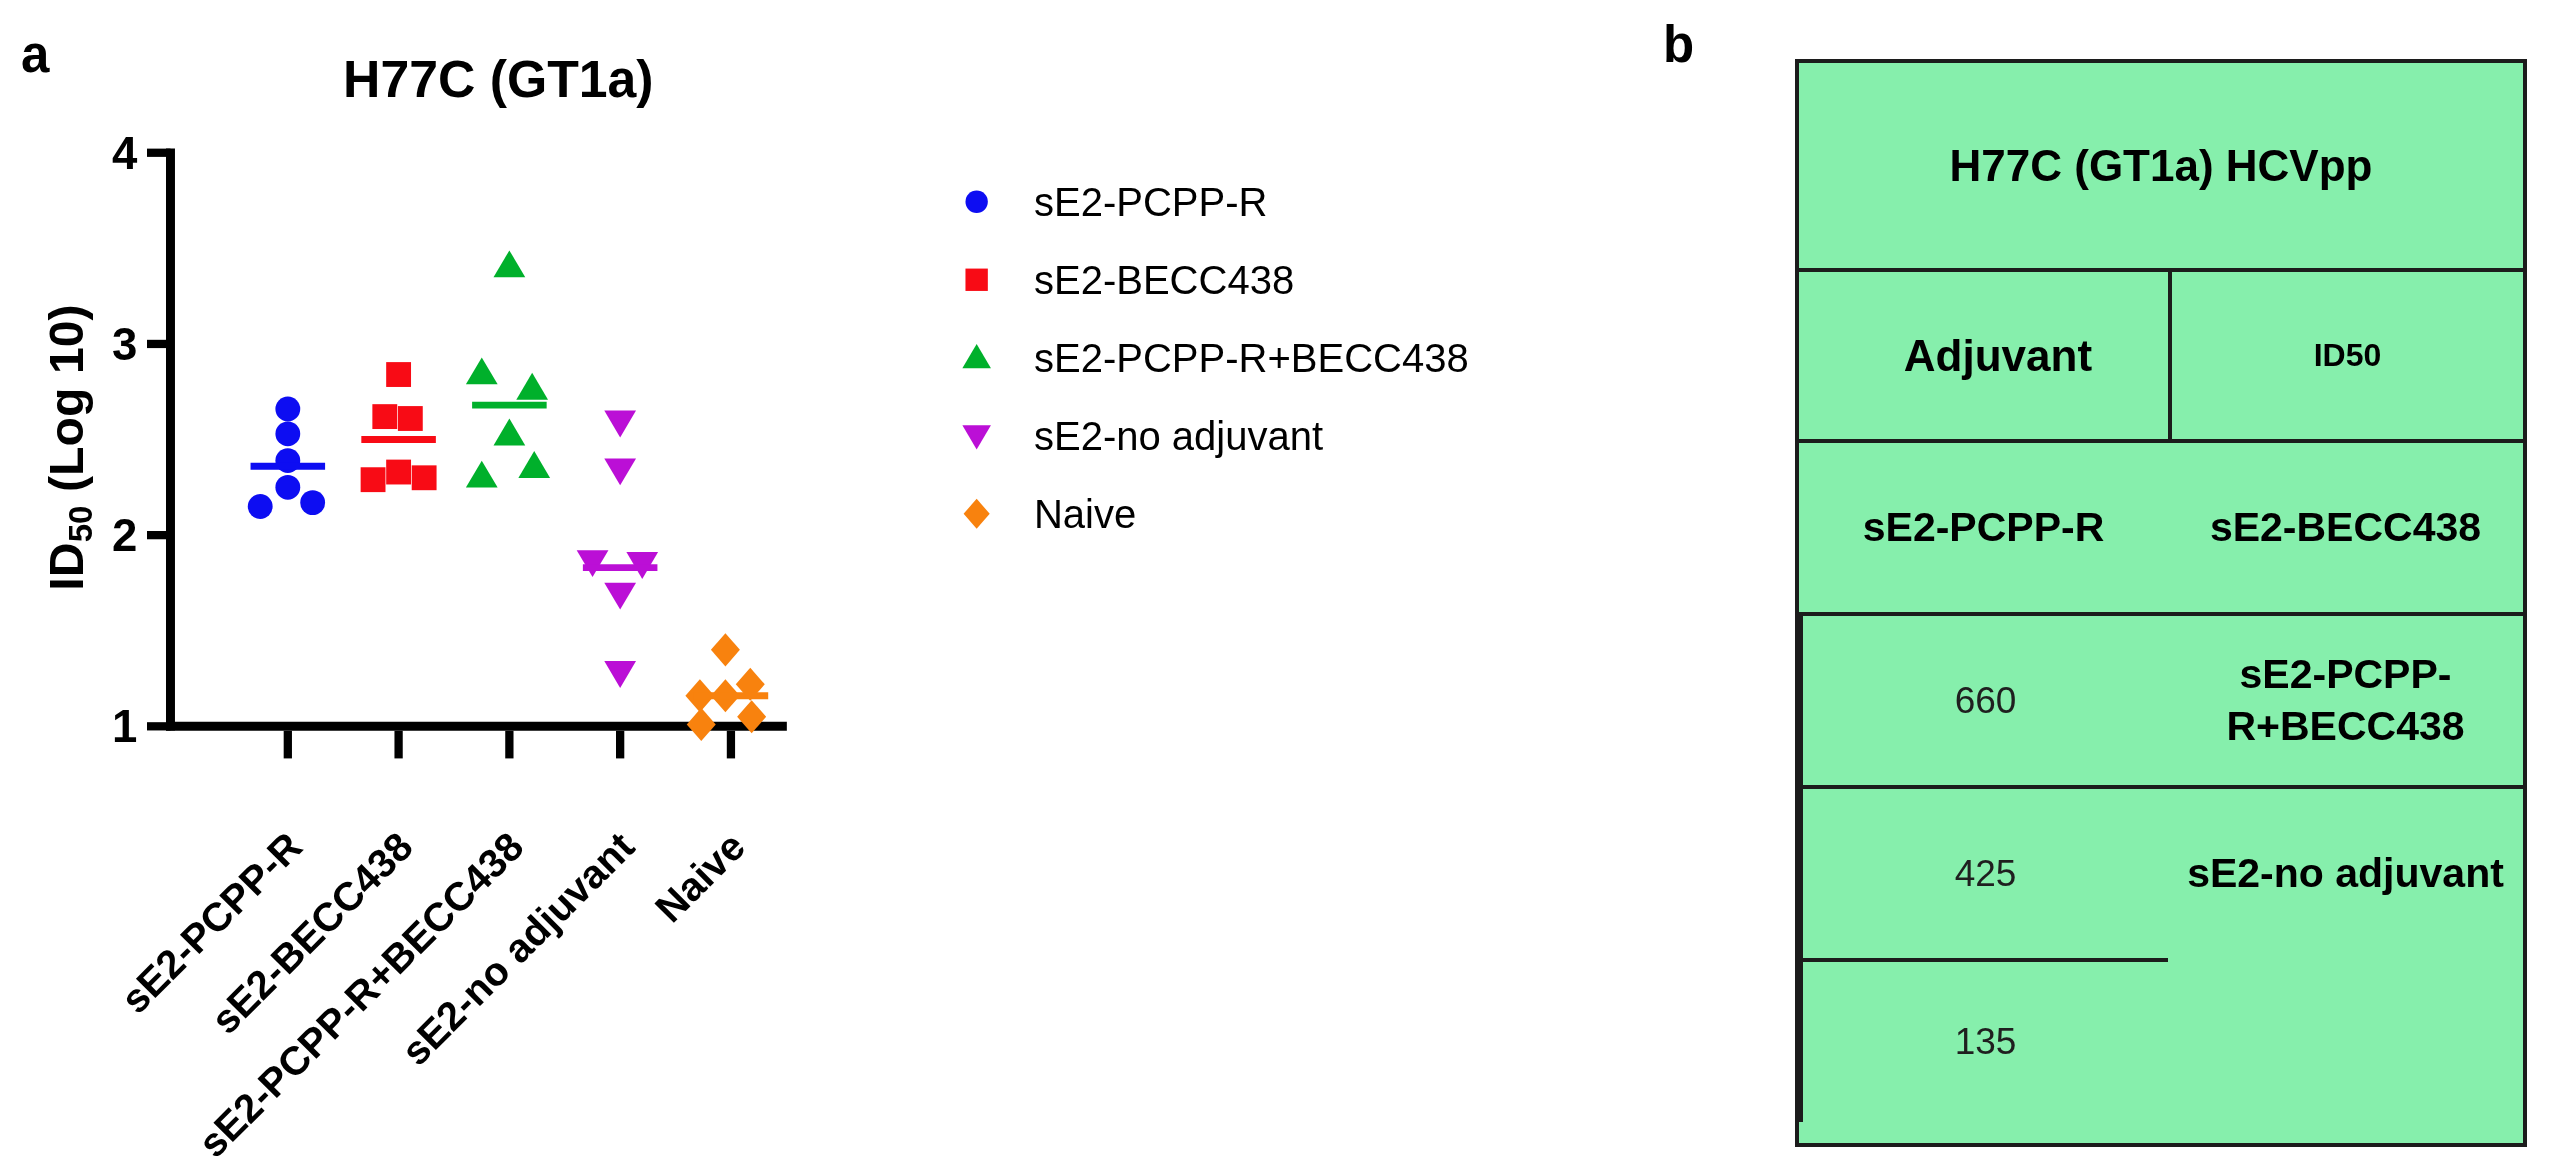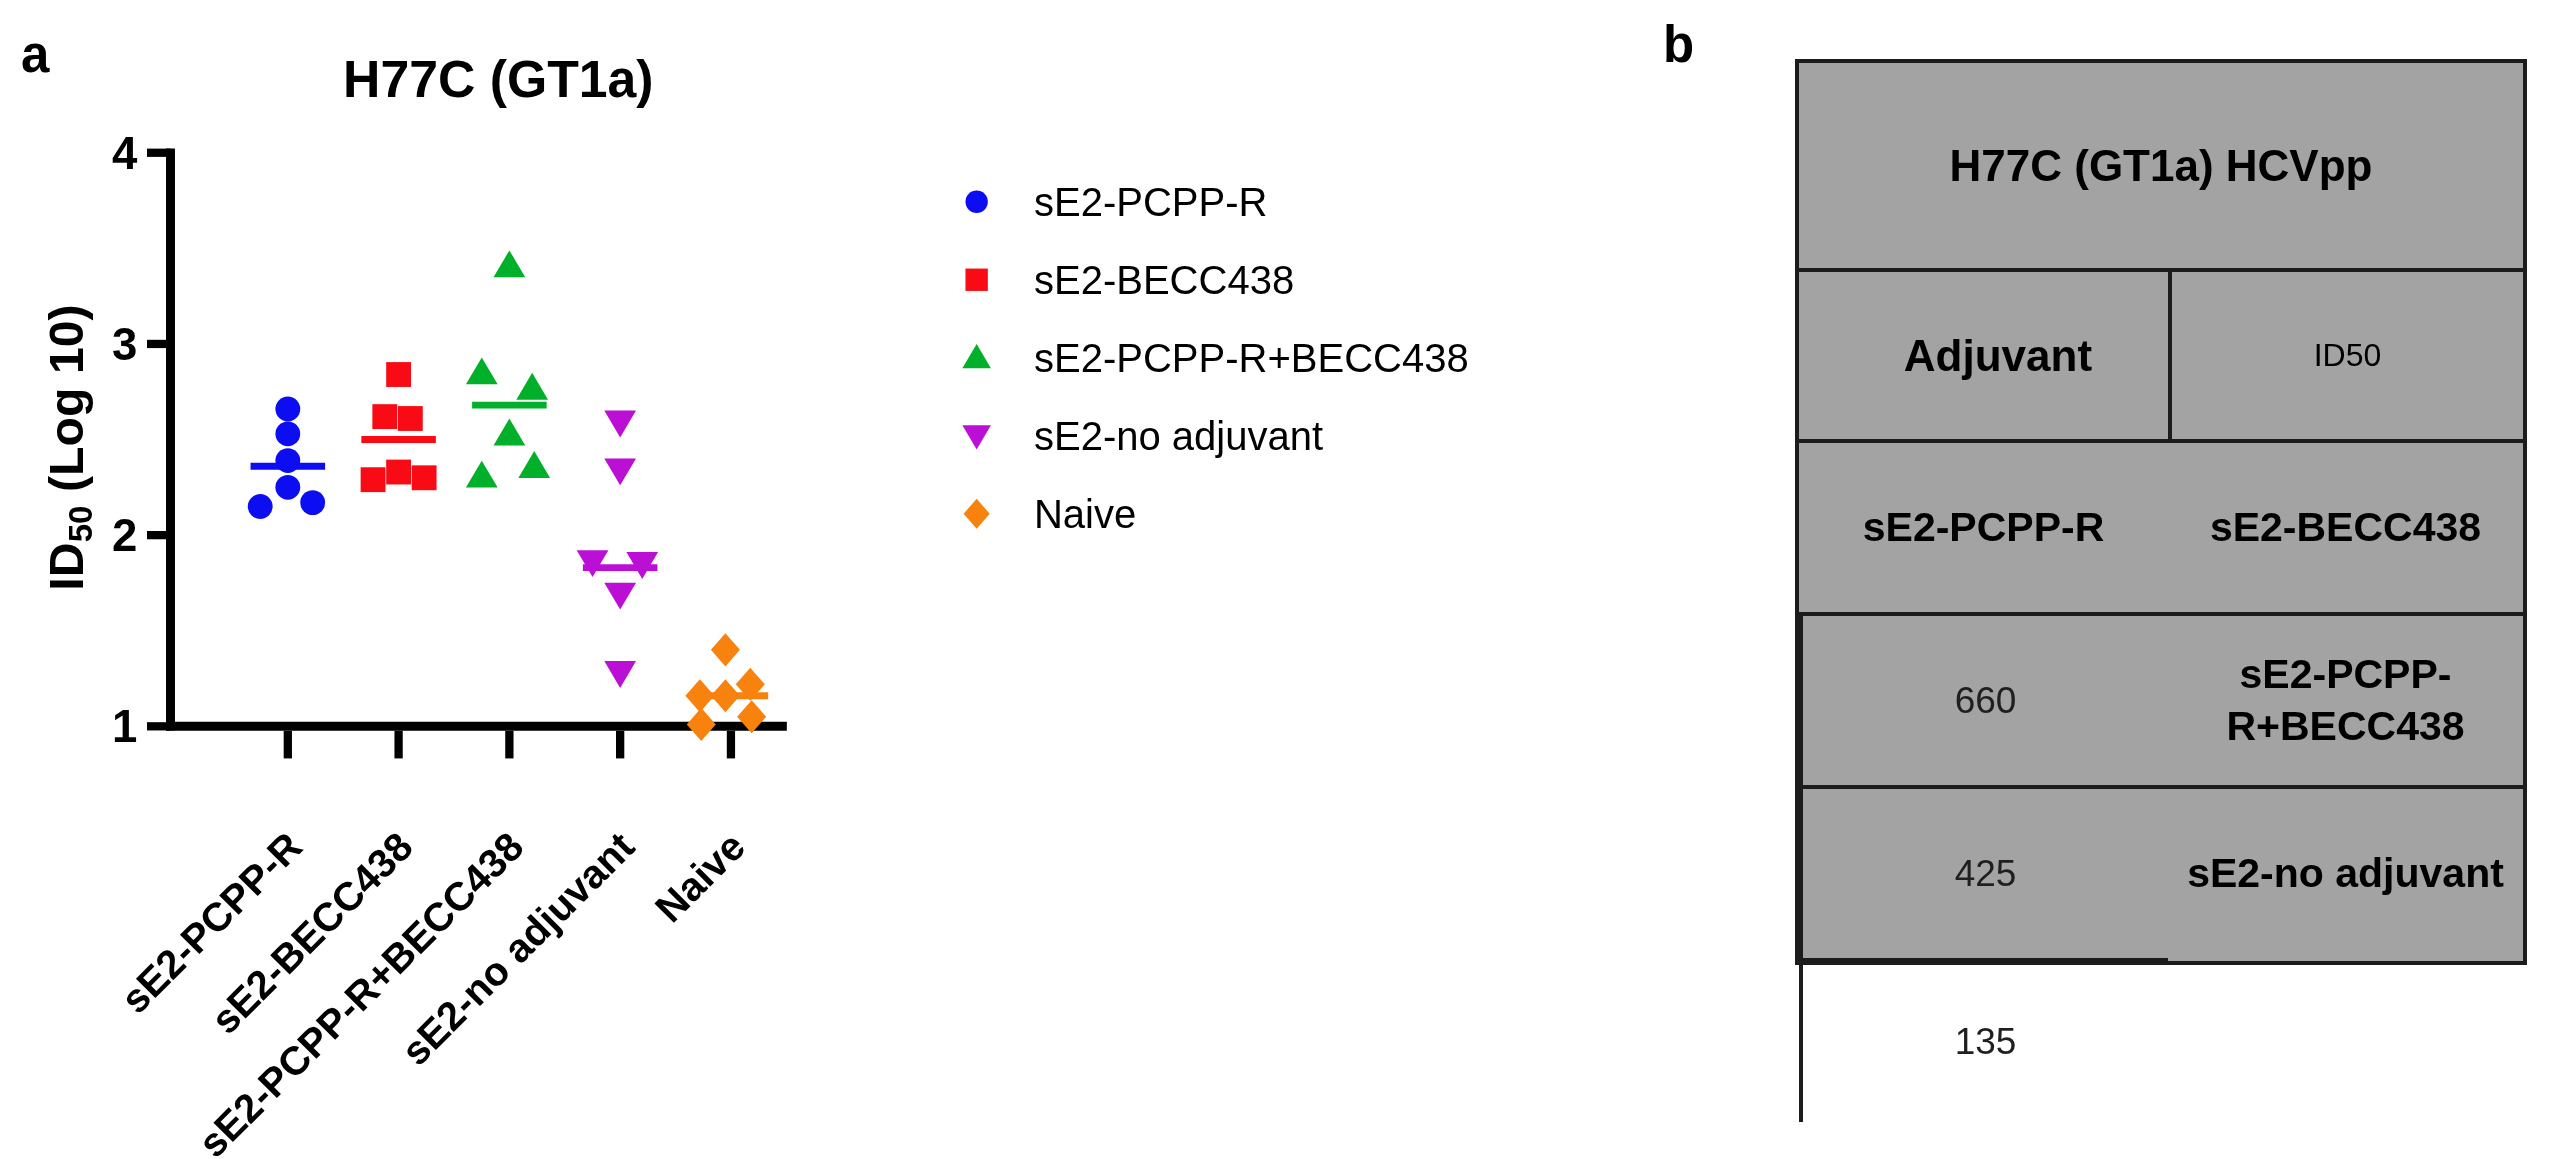"H77C (GT1a) HCVpp" .tableWrap { background: #a3a3a3 -> #86efac; height: 906px -> 1088px }
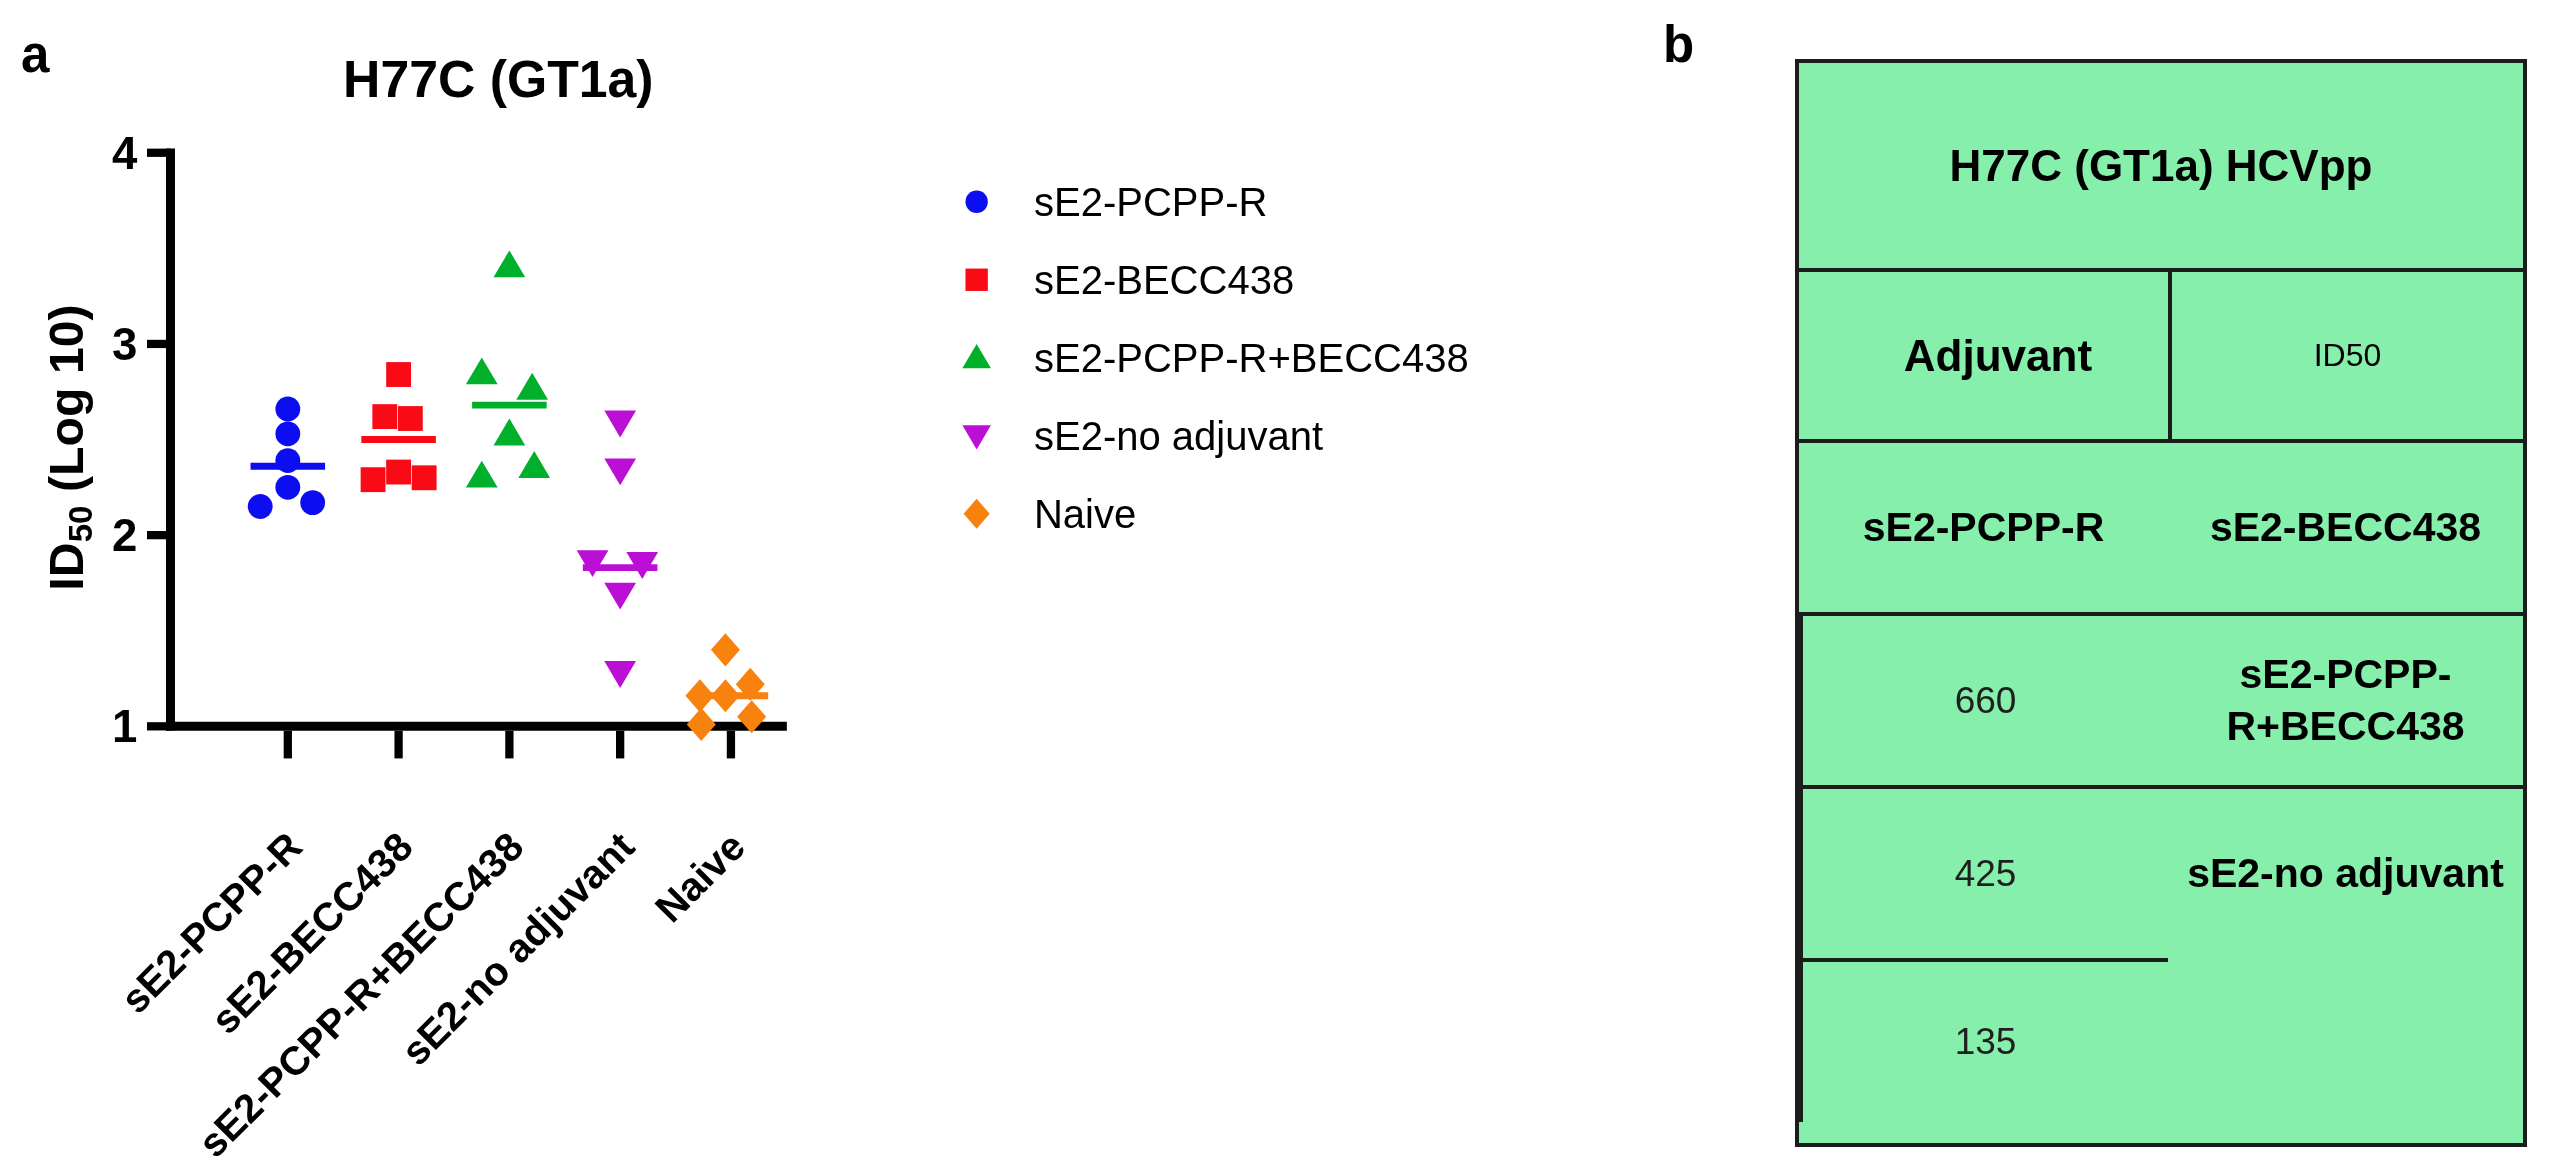"ID50" .tHead2 { font-weight: normal -> bold }
